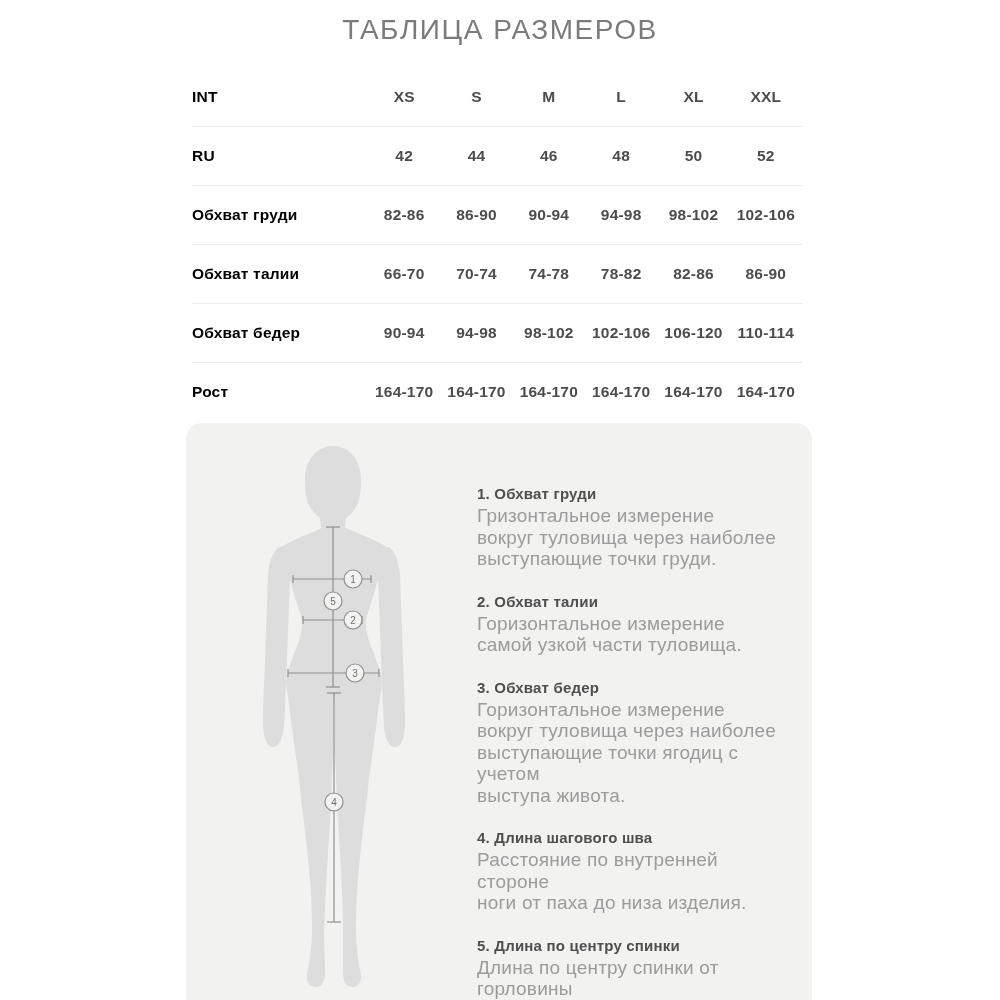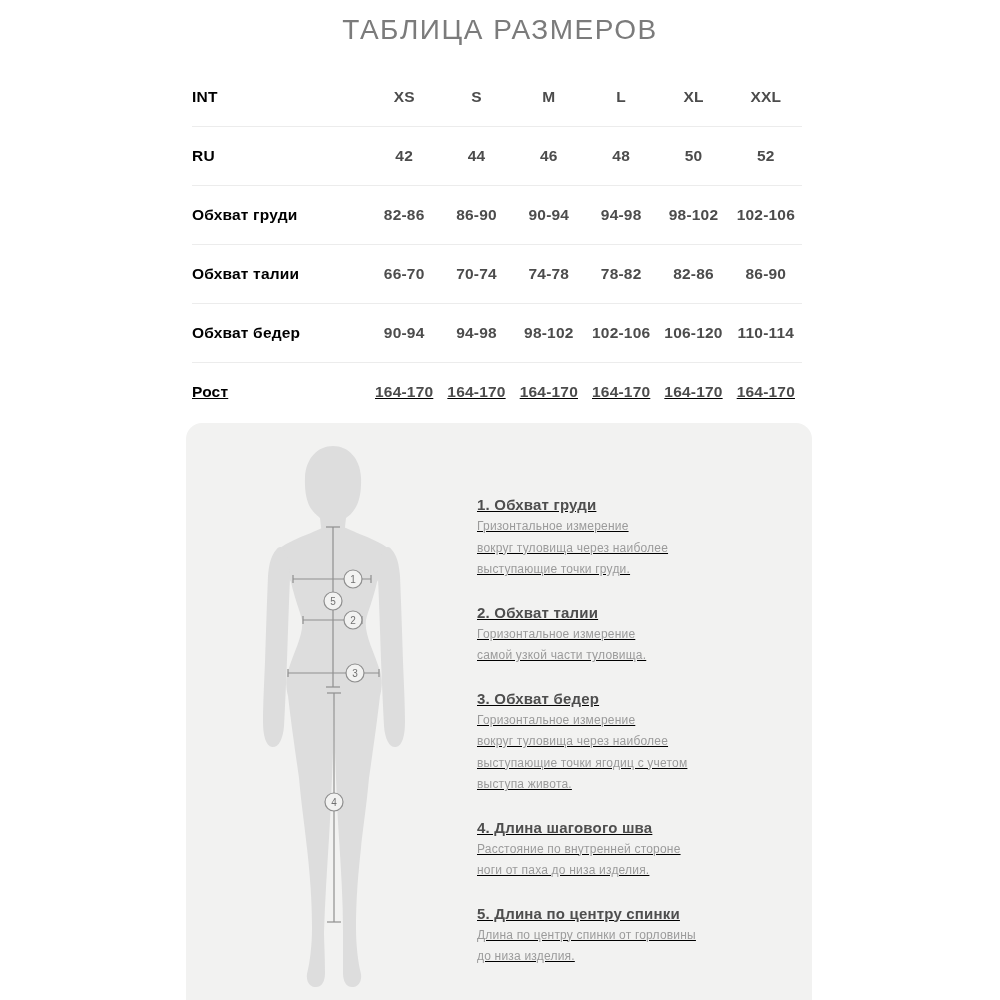"Рост" .trow:last-child { text-decoration: underline -> none }
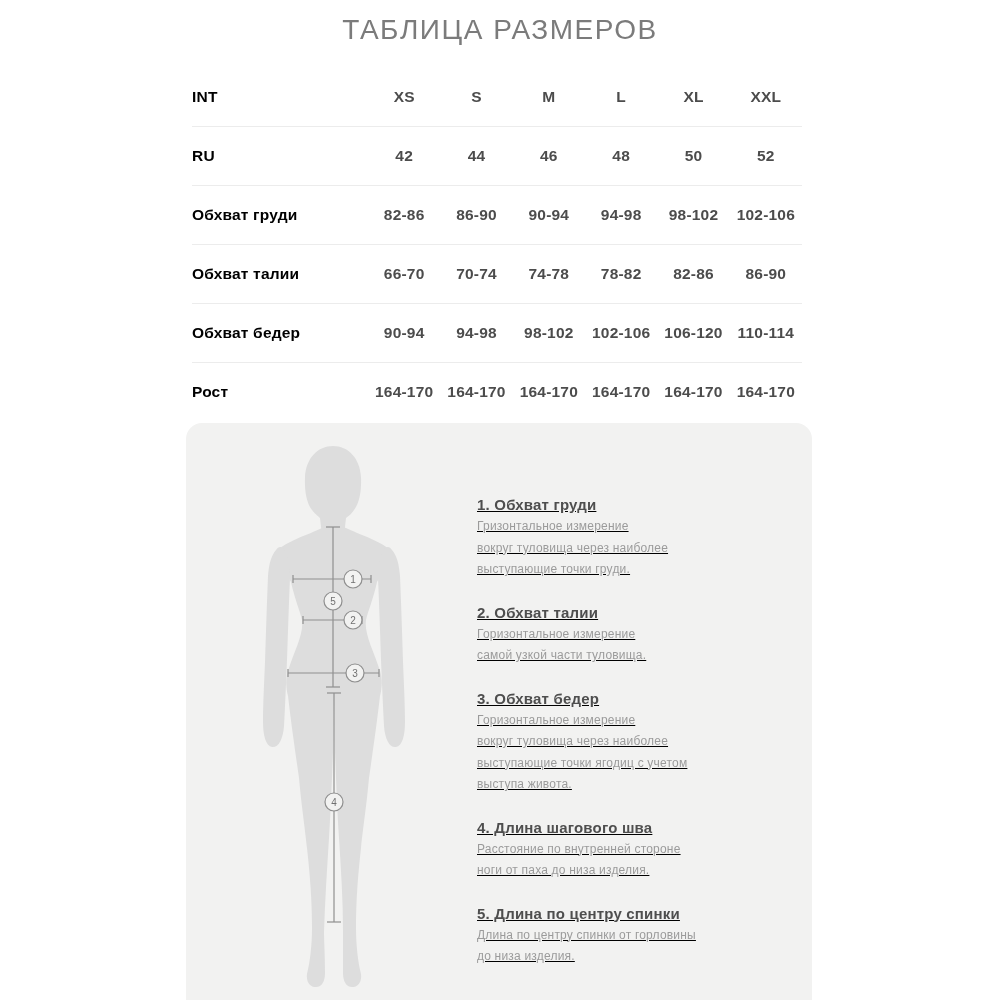"1. Обхват груди" .desc-s { margin: 15px 0 21px 0 -> 4px 0 21px 0; text-decoration: underline -> none }
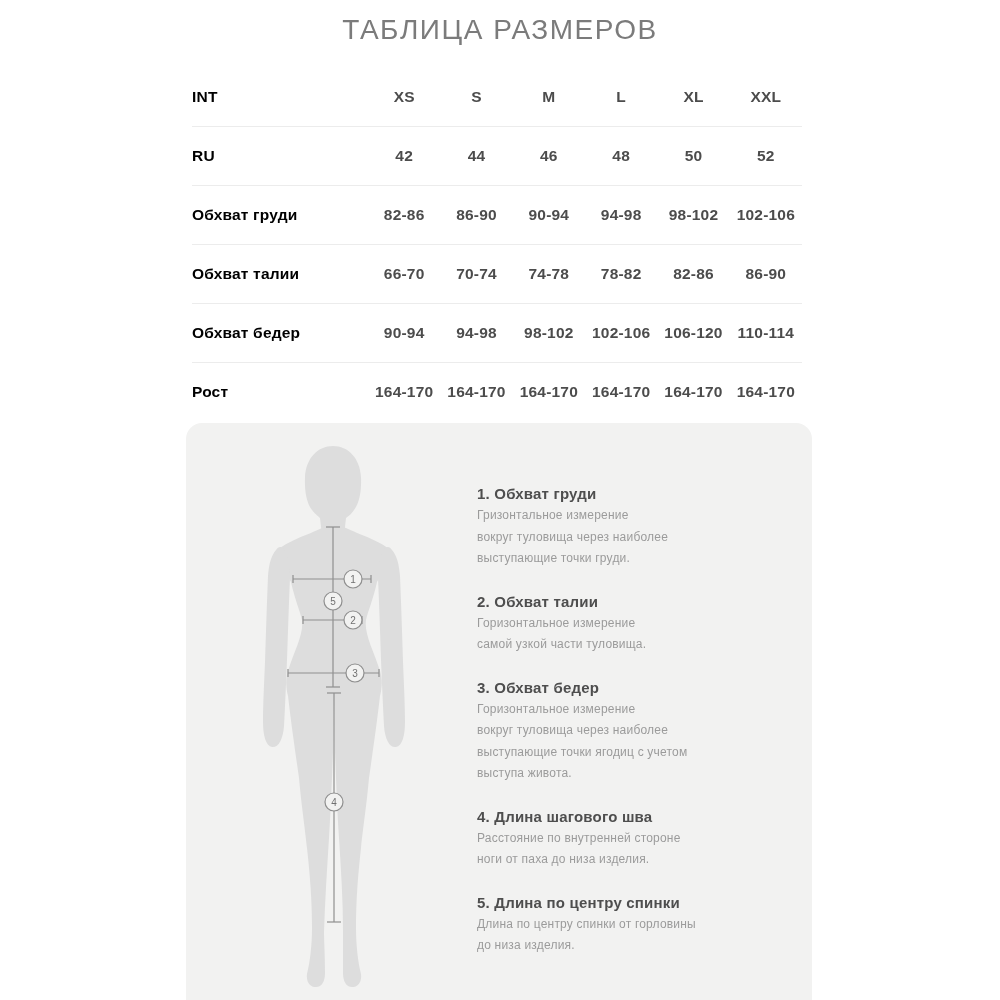"Гризонтальное измерение" .desc-l { font-size: 12px -> 19px }
